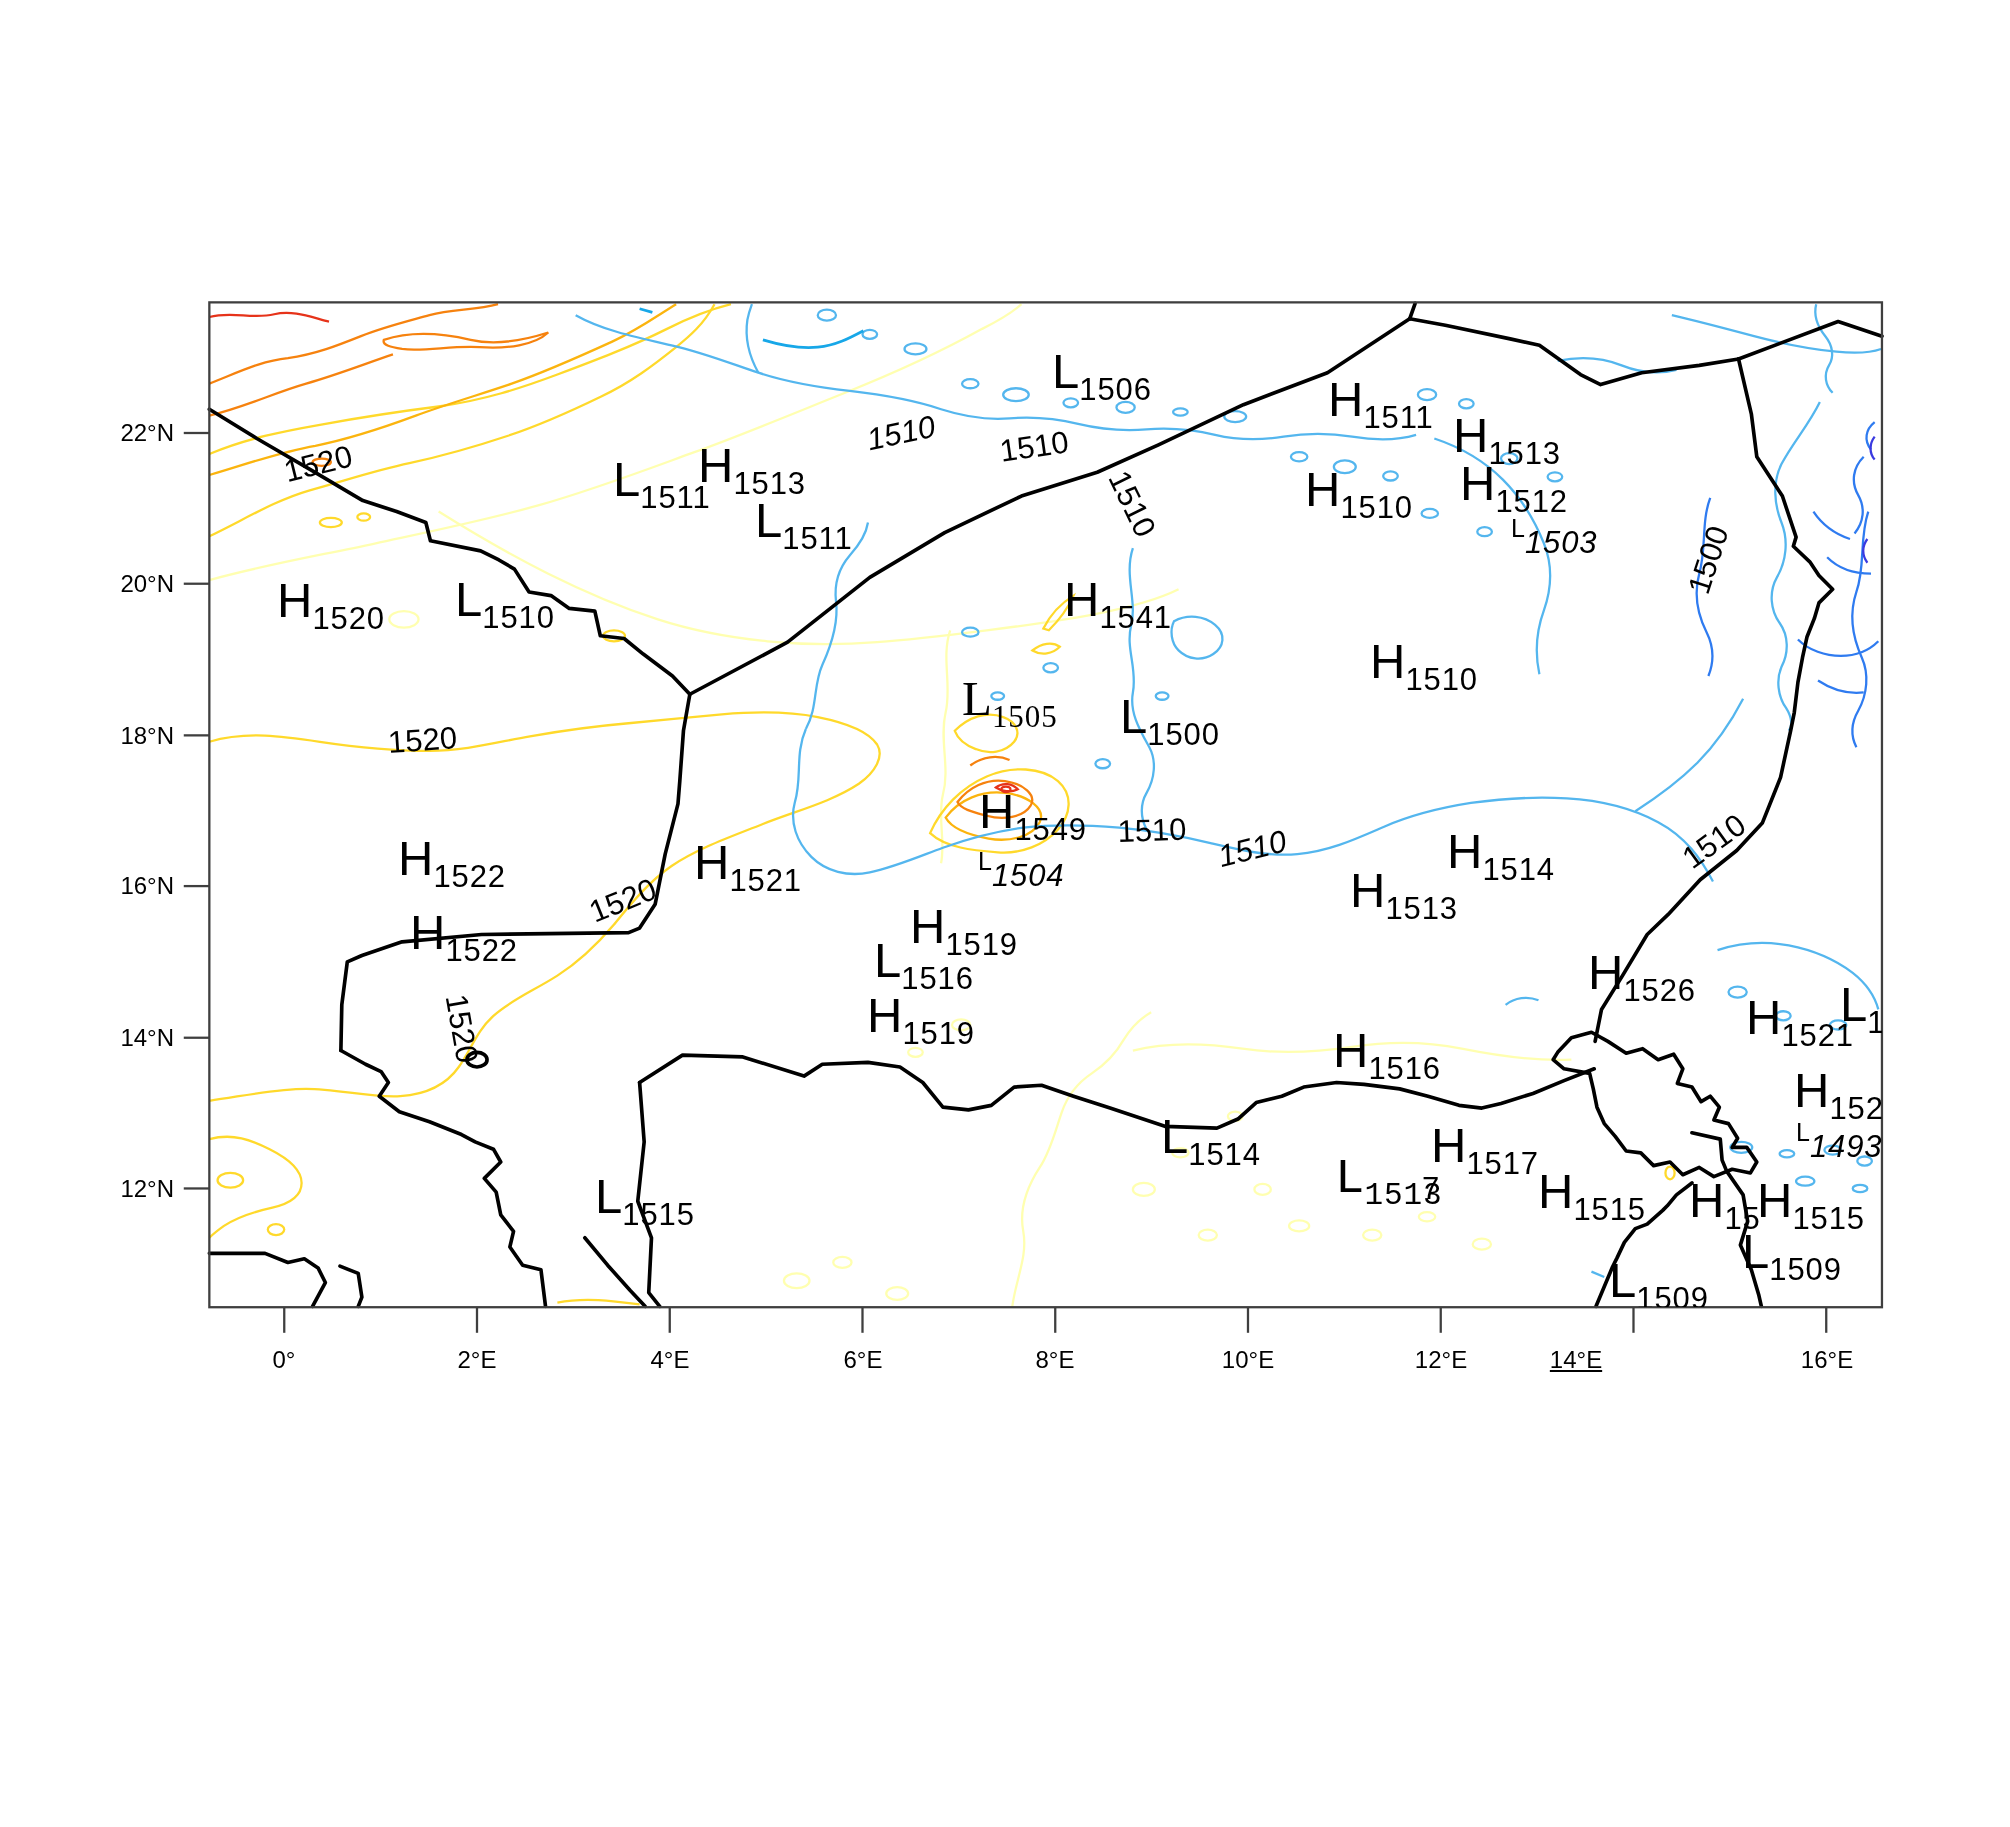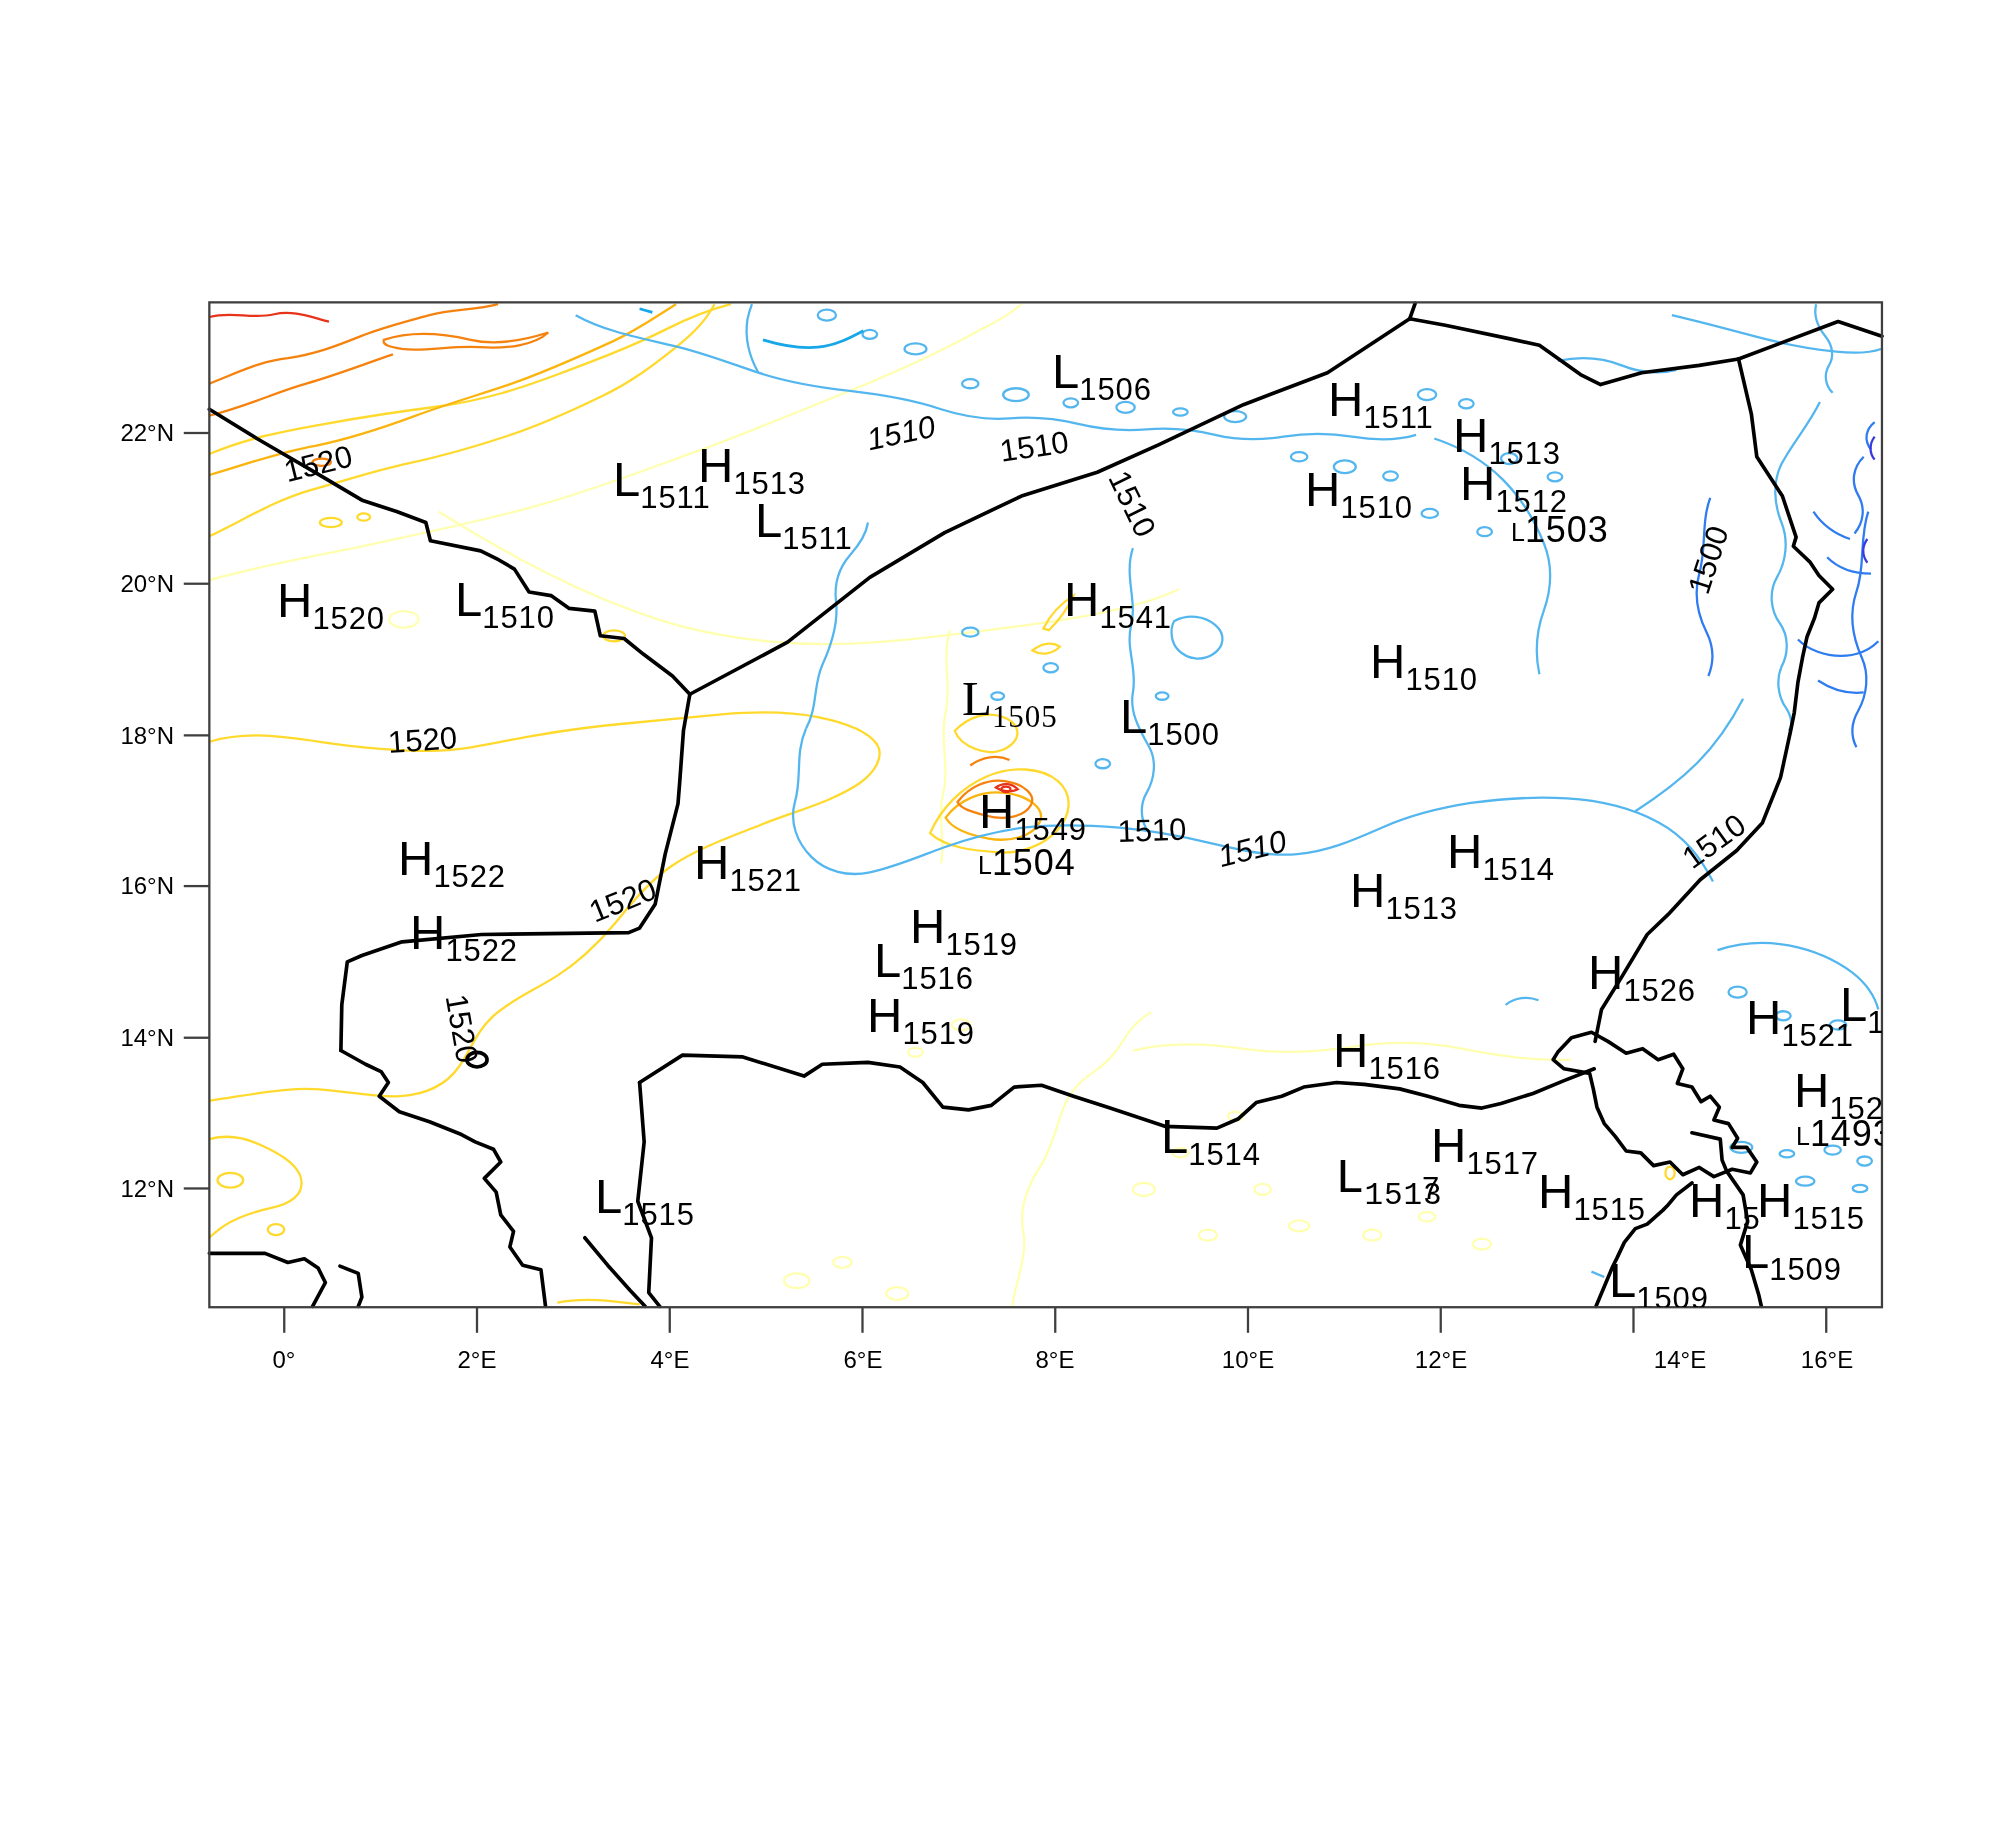"1503" .center.small .val { font-size: 36px -> 31px; font-style: none -> italic; top: 1px -> 16px }
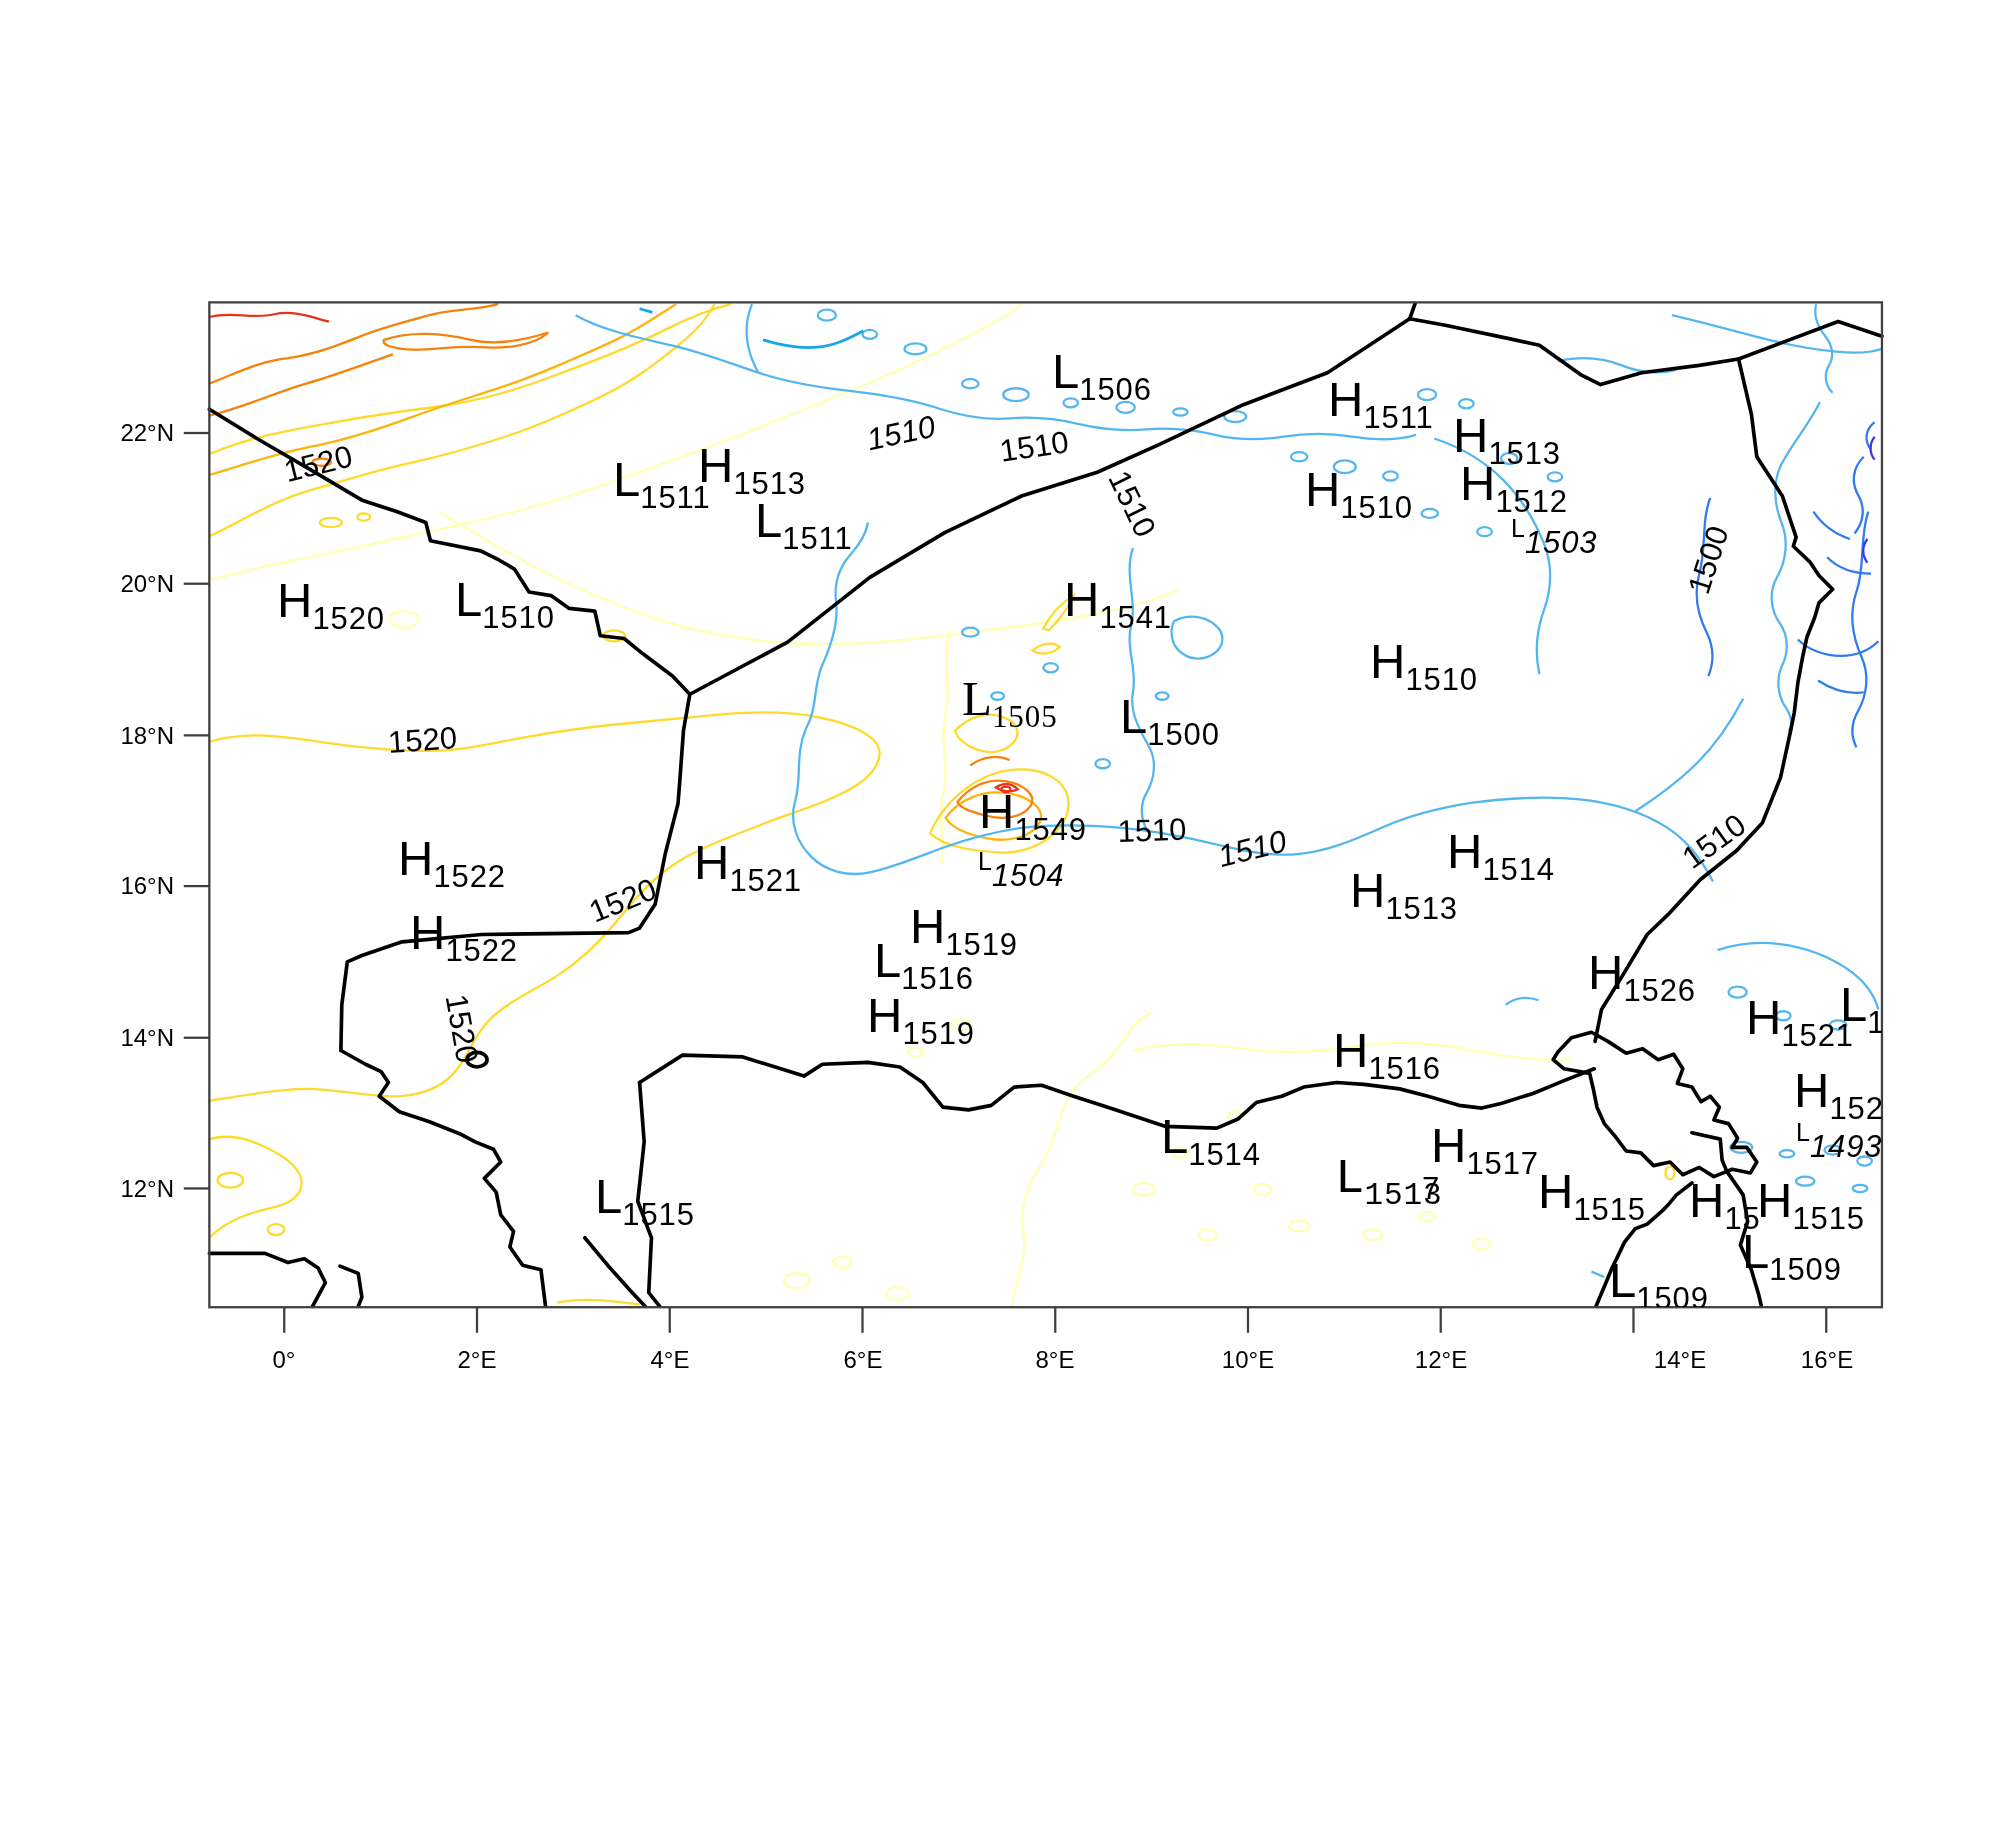"14°E" div.xt { left: 1680px -> 1576px; text-decoration: none -> underline }
